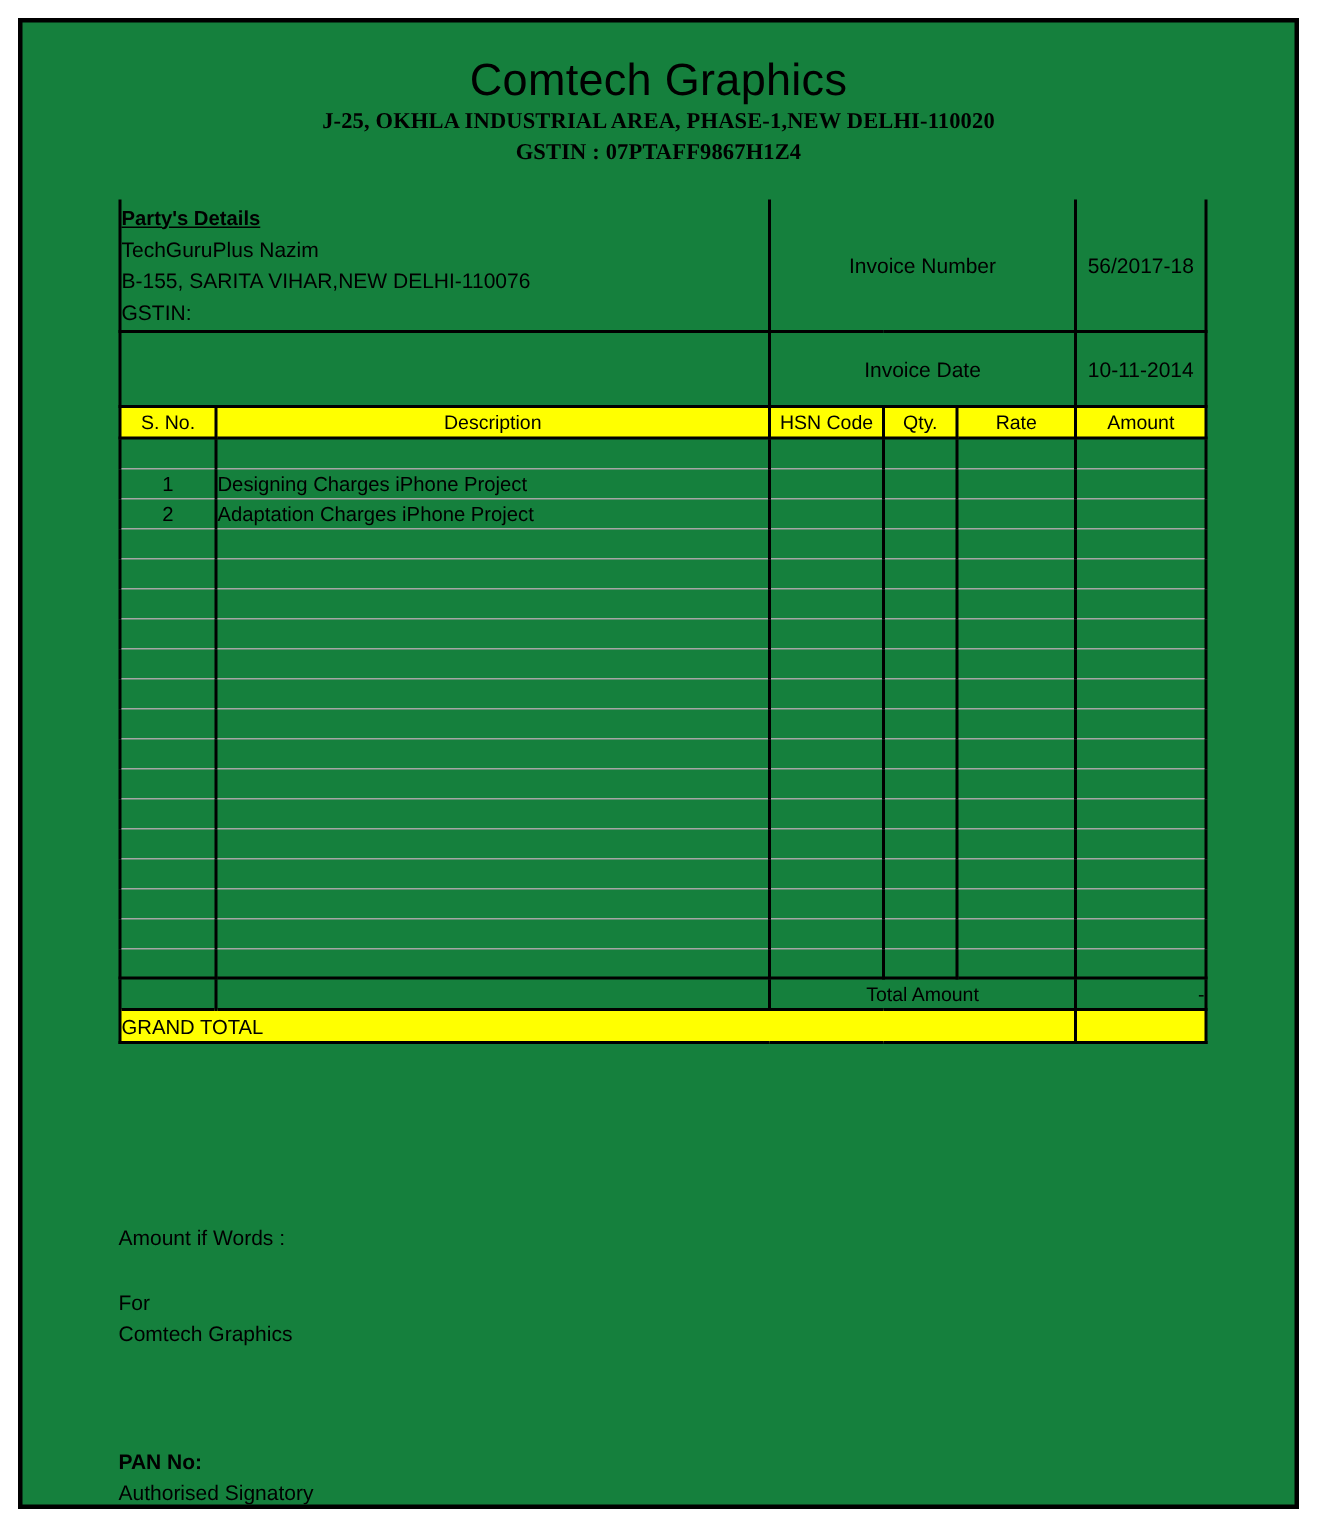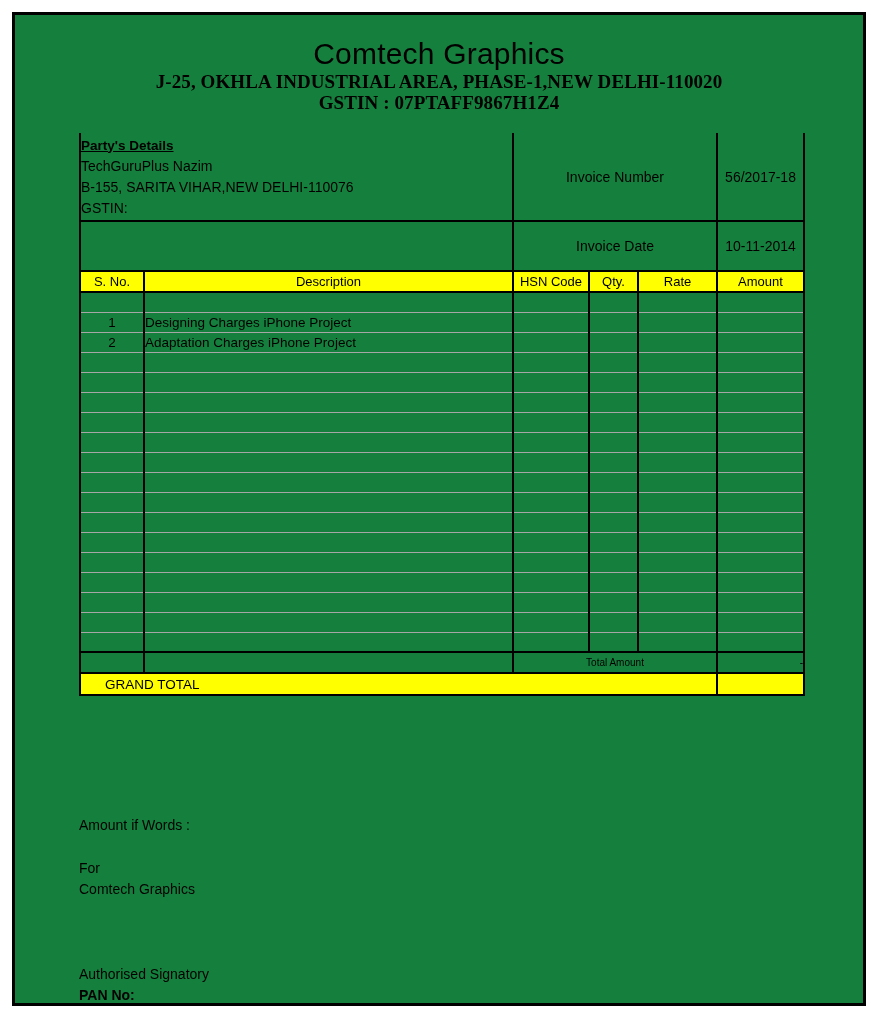"J-25, OKHLA INDUSTRIAL AREA, PHASE-1,NEW" .addr-line { font-size: 19px -> 15px }
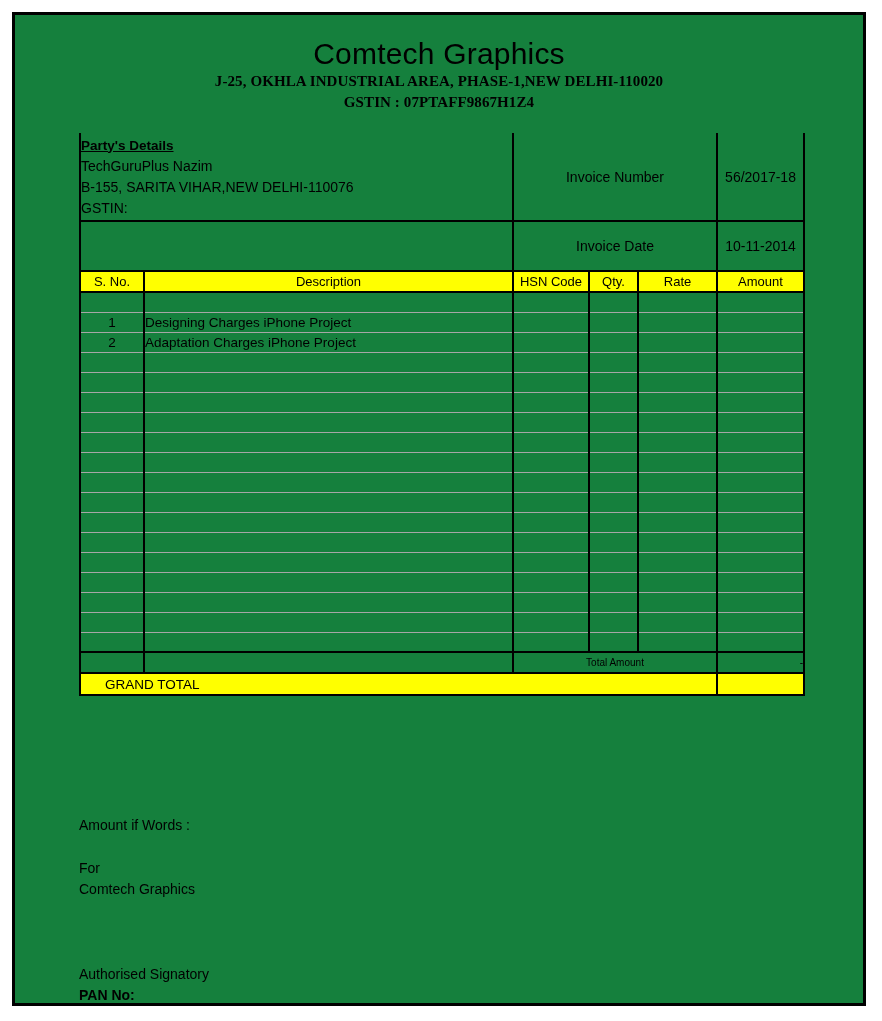"Total Amount" .tot-row td { font-size: 10px -> 13px }
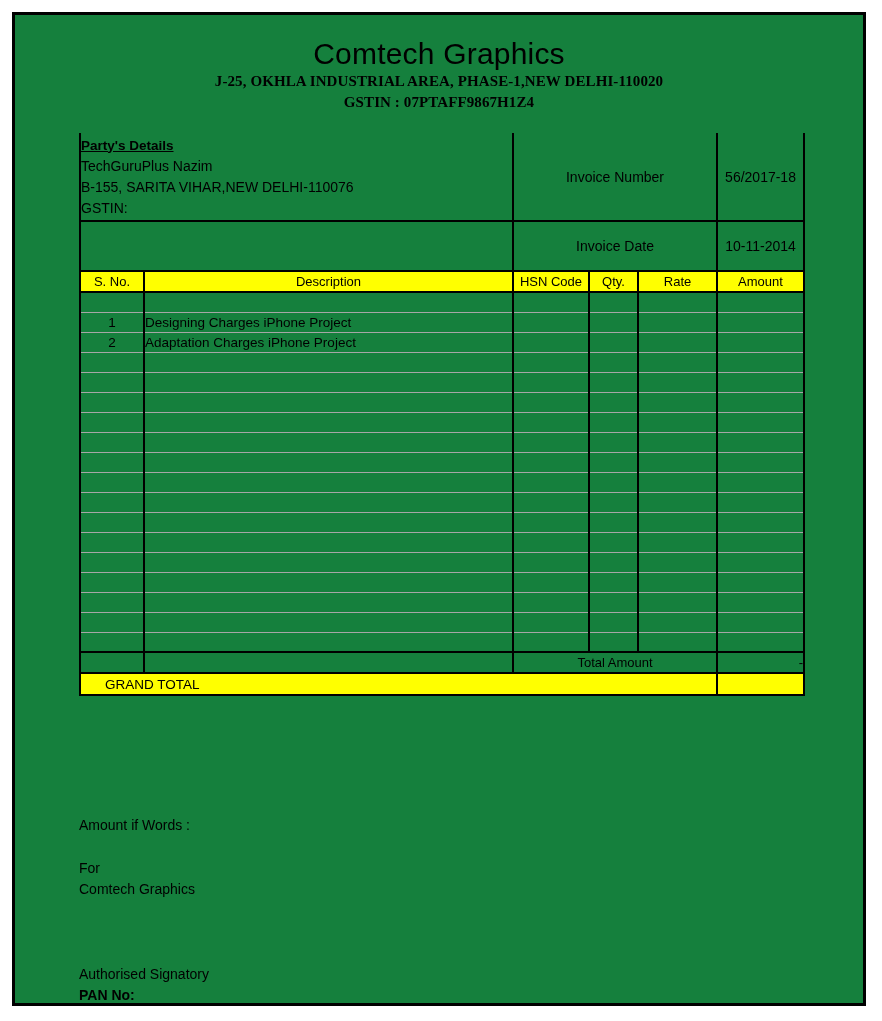"GRAND TOTAL" #grandtotal-row td { padding-left: 24px -> none }
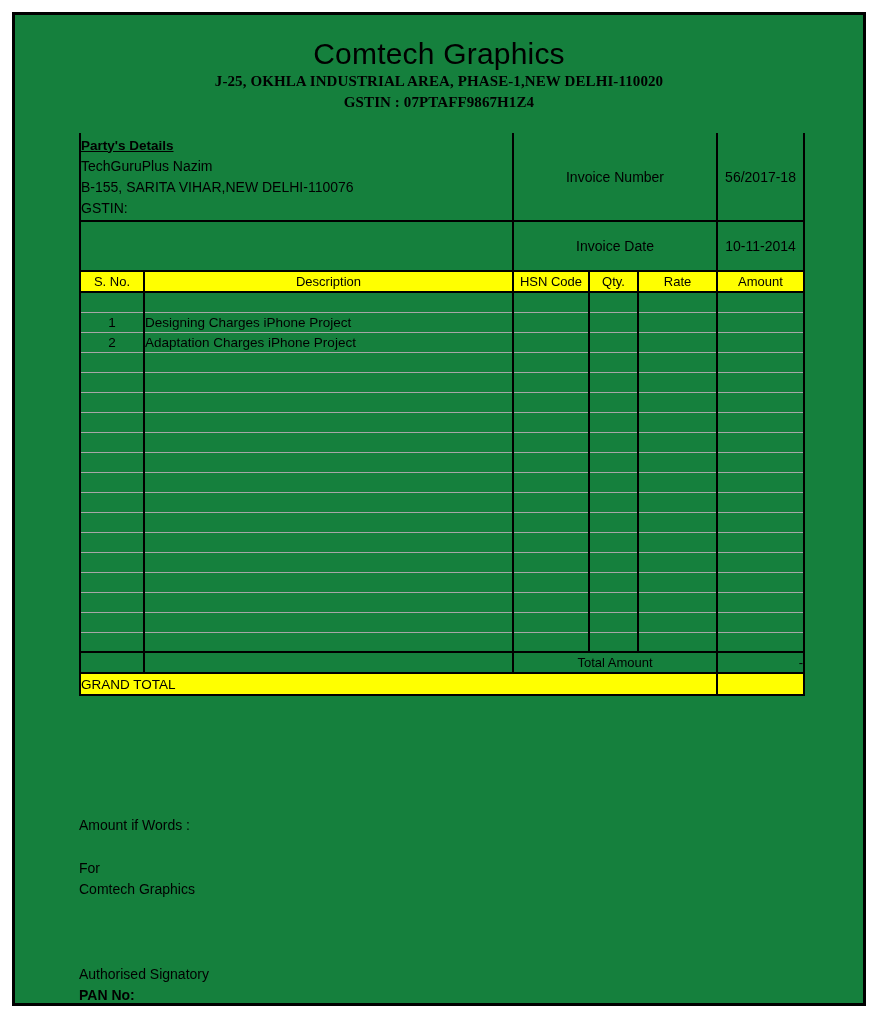"Authorised Signatory" div.foot-line { order: before "PAN No:" -> after "PAN No:" }
